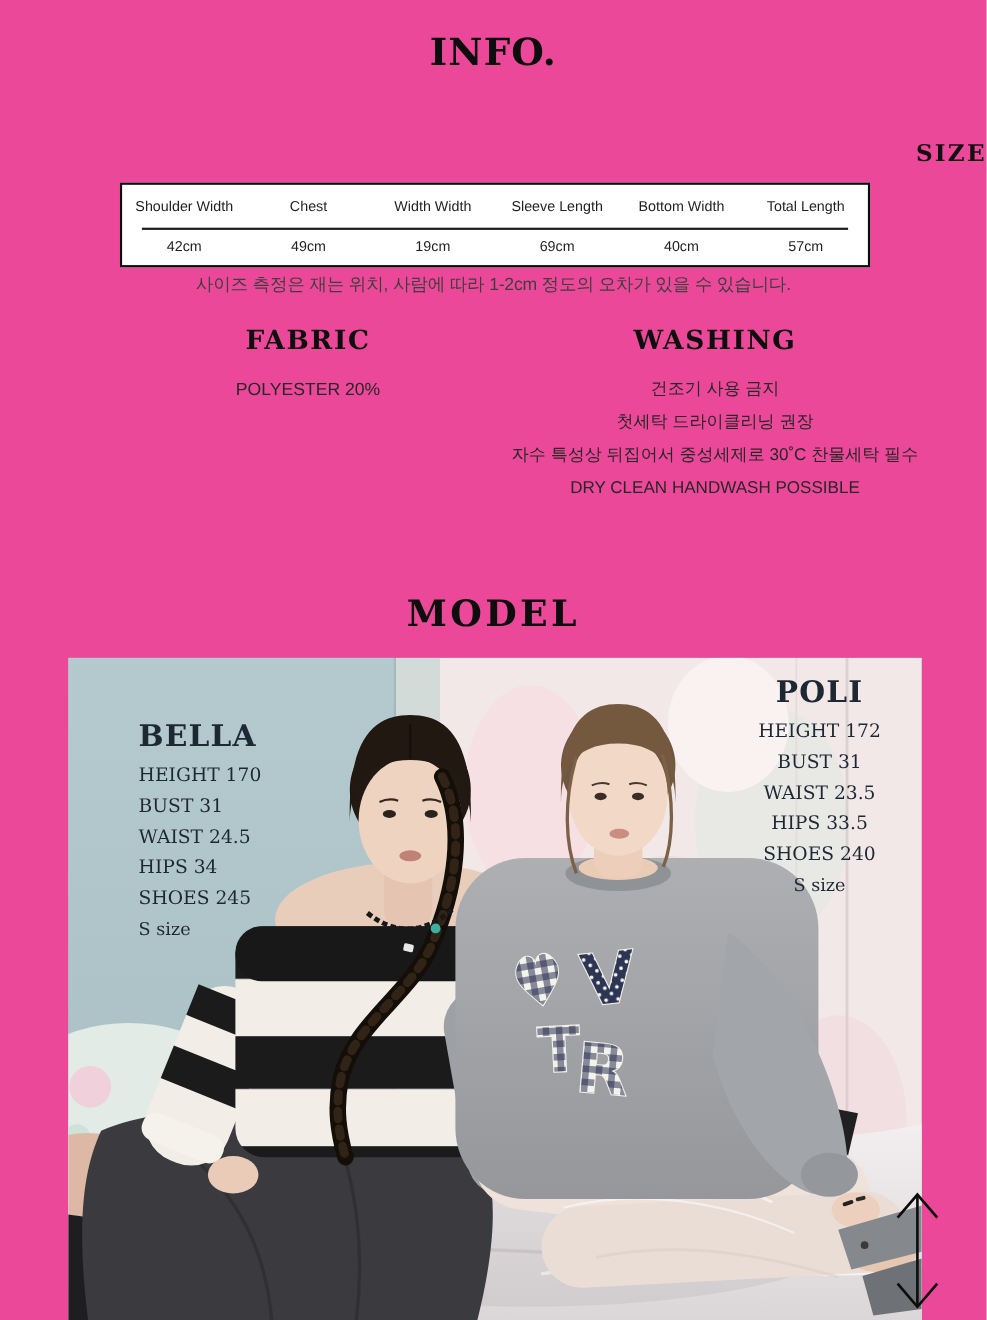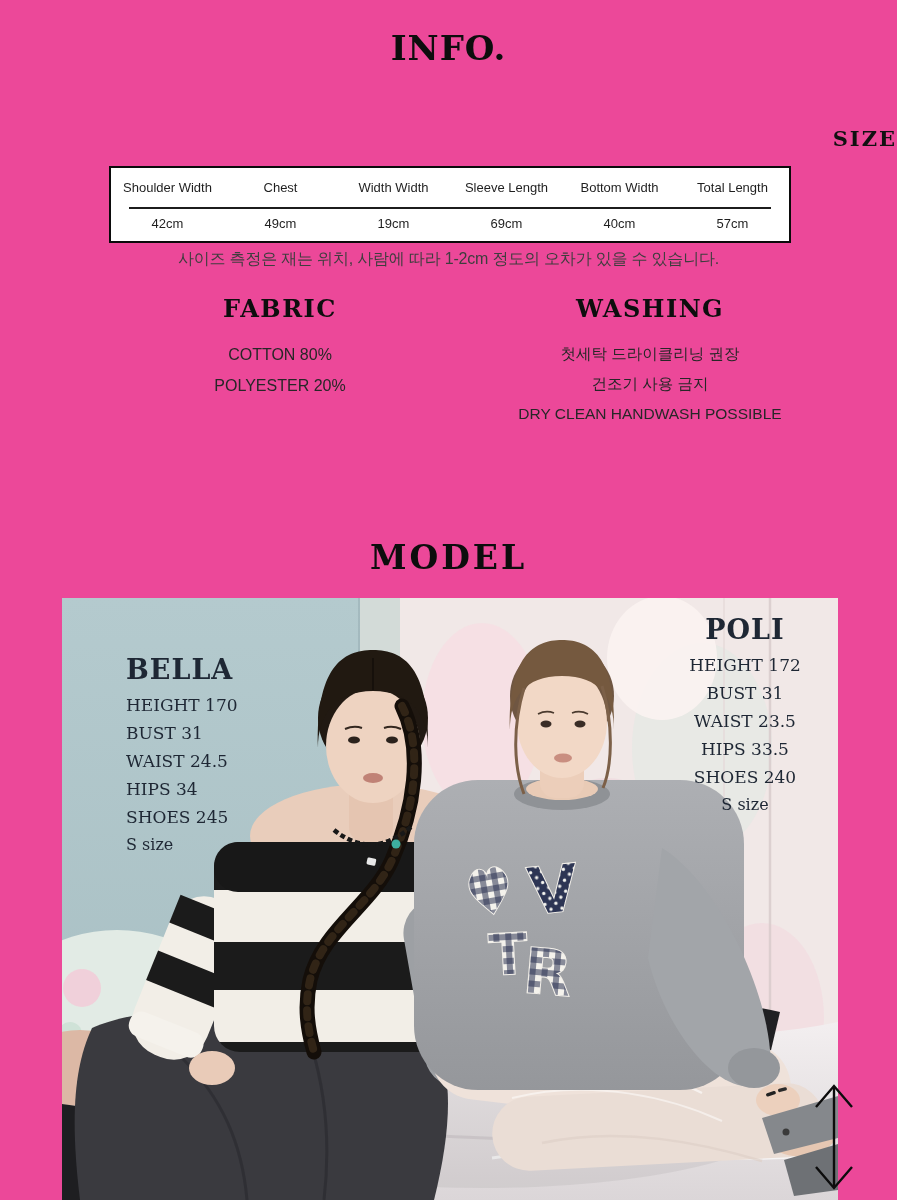"COTTON 80%" div.col-line { html: <div>COTTON 80%</div> -> none }
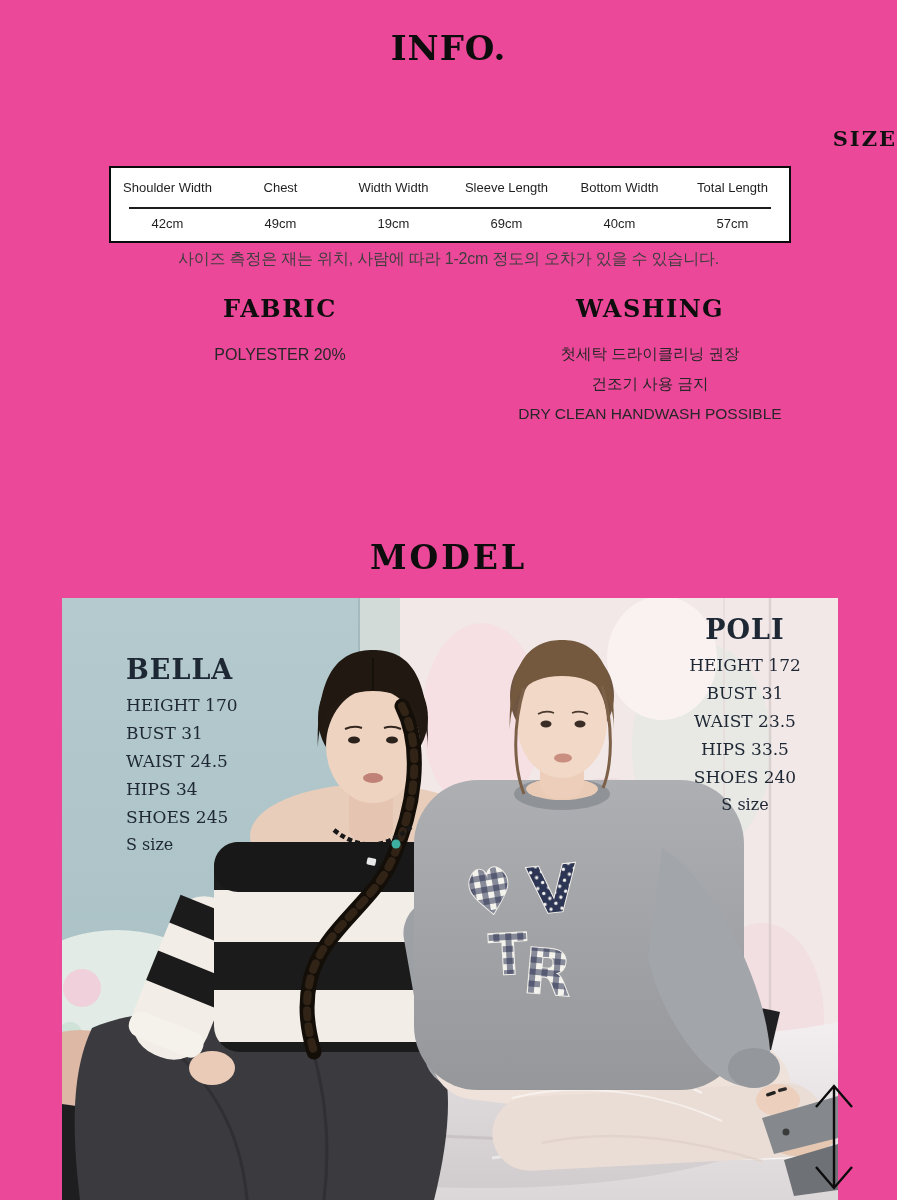"첫세탁 드라이클리닝 권장" div.col-line { order: before "건조기 사용 금지" -> after "건조기 사용 금지" }
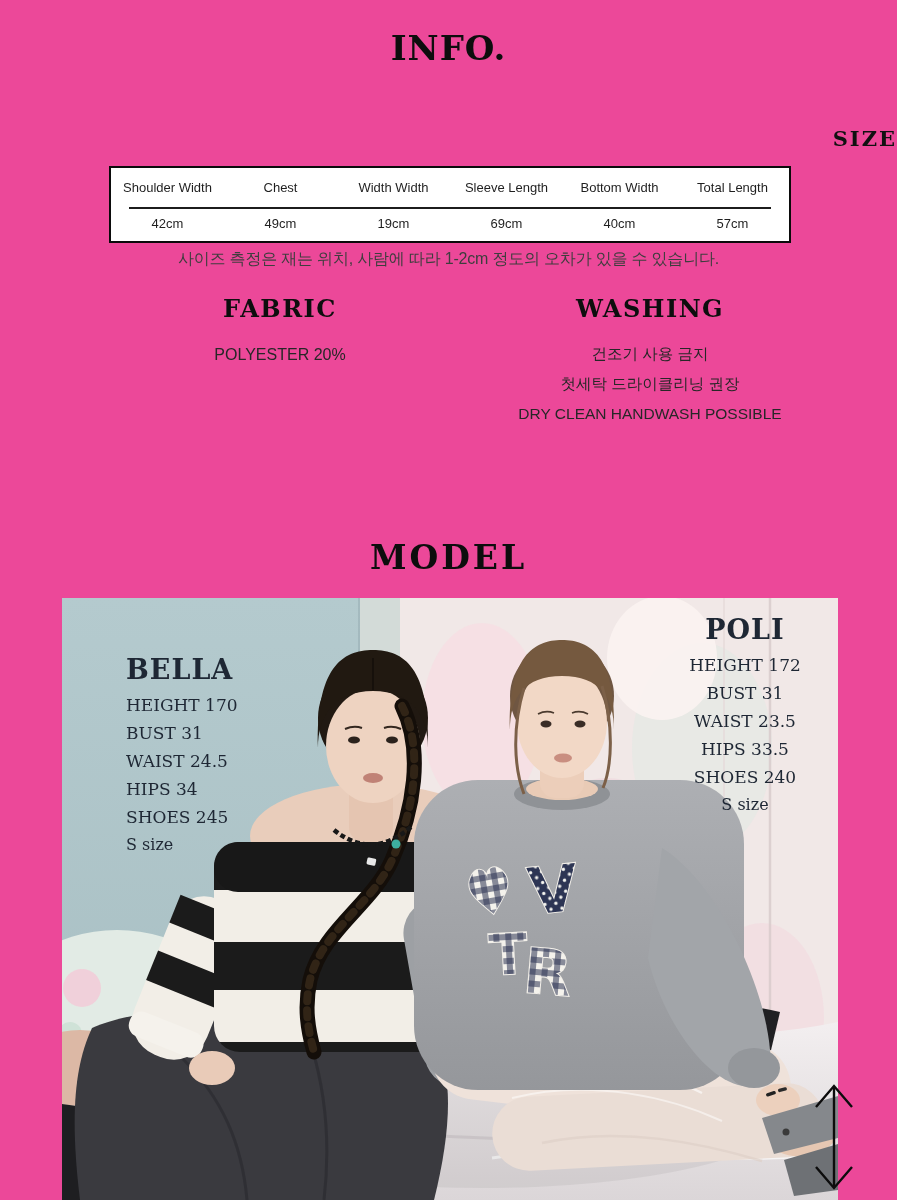"자수 특성상 뒤집어서 중성세제로 30˚C" div.col-line { html: none -> <div>자수 특성상 뒤집어서 중성세제로 30˚C 찬물세탁 필수</div> }
